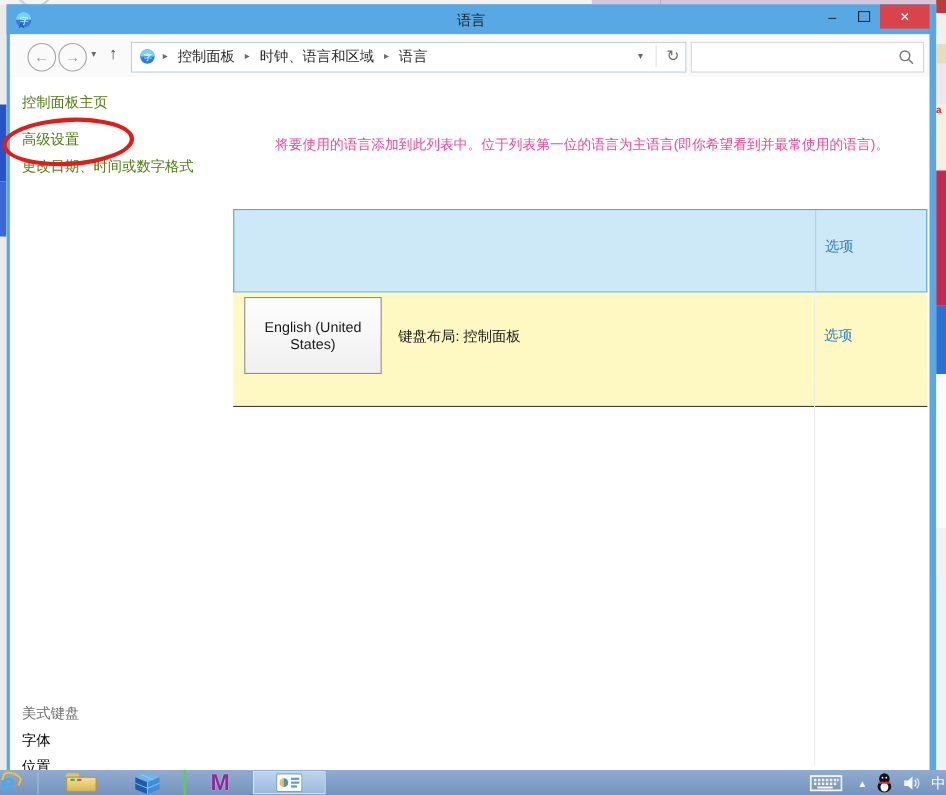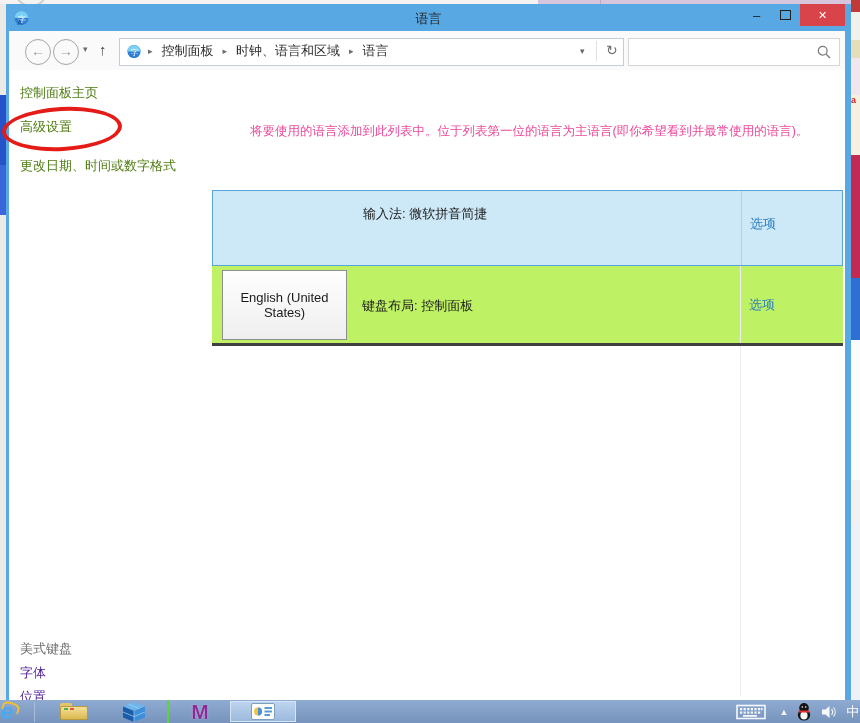"更改日期、时间或数字格式" div.side-link { top: 87px -> 72px }
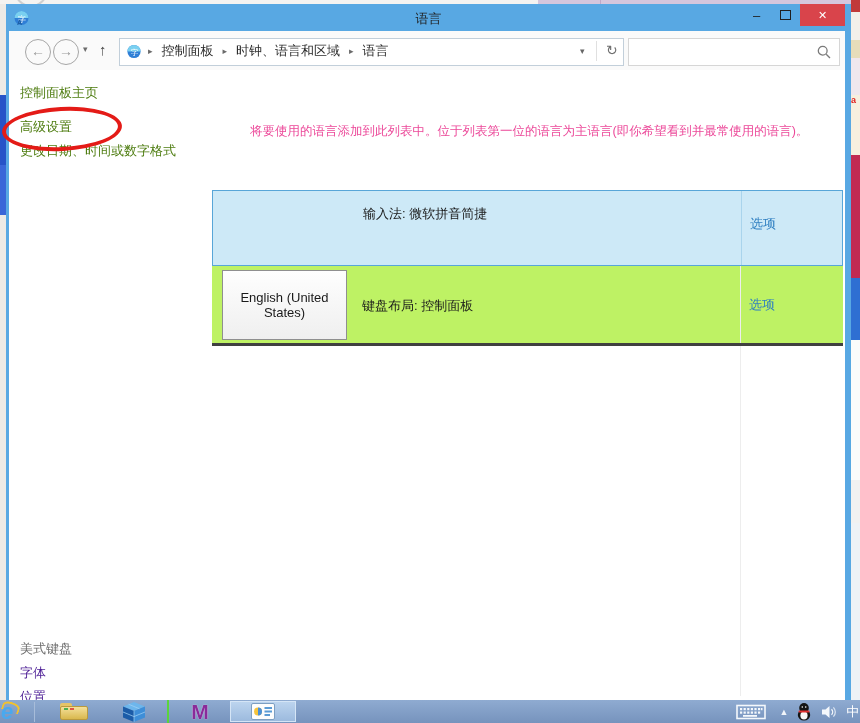"输入法: 微软拼音简捷" div { html: <div>输入法: 微软拼音简捷</div> -> none }
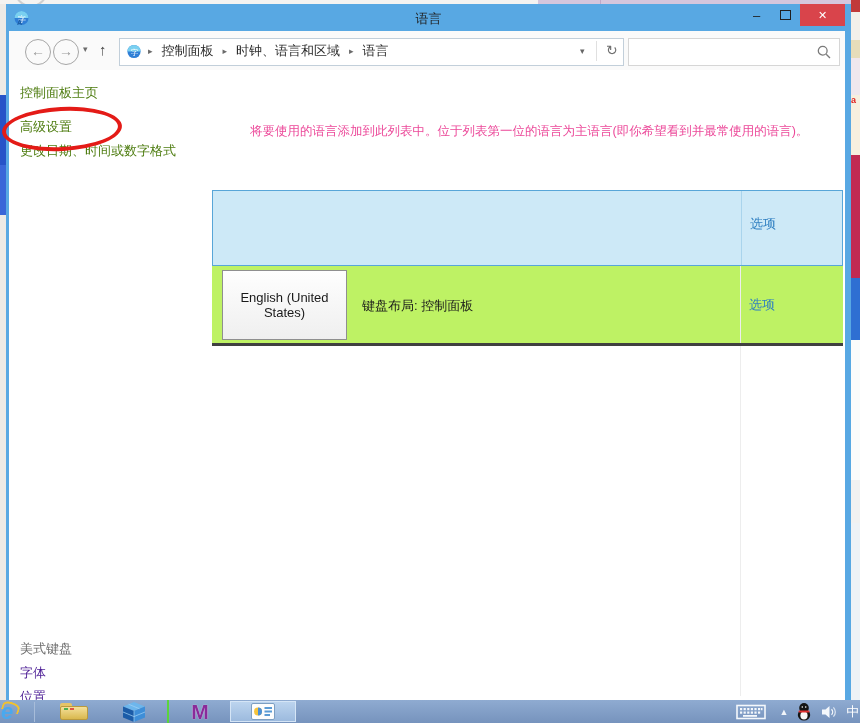"English (United States)" #row-2 { background: #bef264 -> #fef9c3; border-bottom: 3px solid #404040 -> 1px solid #404040; height: 80px -> 104px }
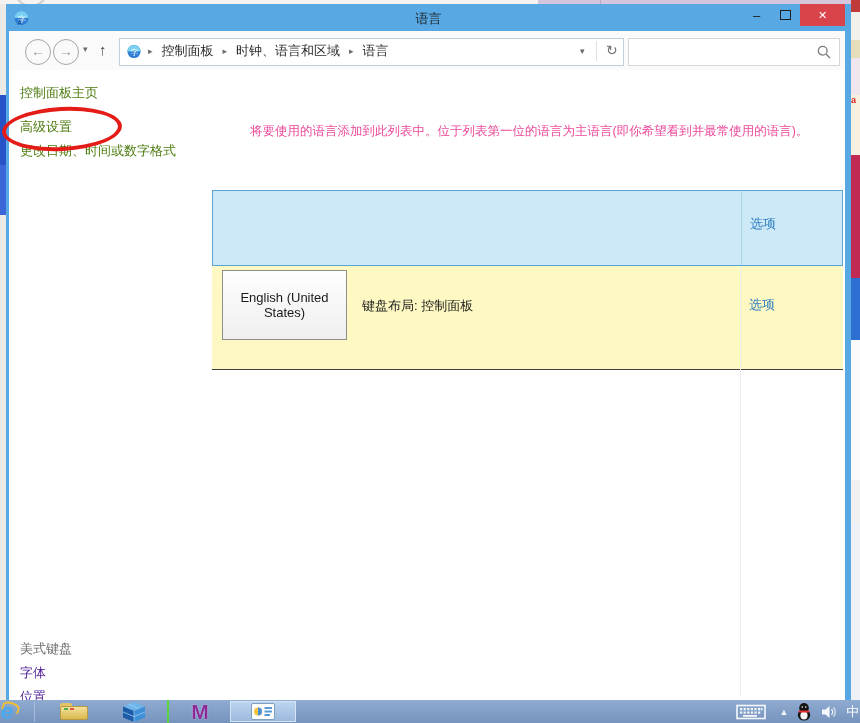"字体" .blue-link { color: #4c1d95 -> #000000 }
